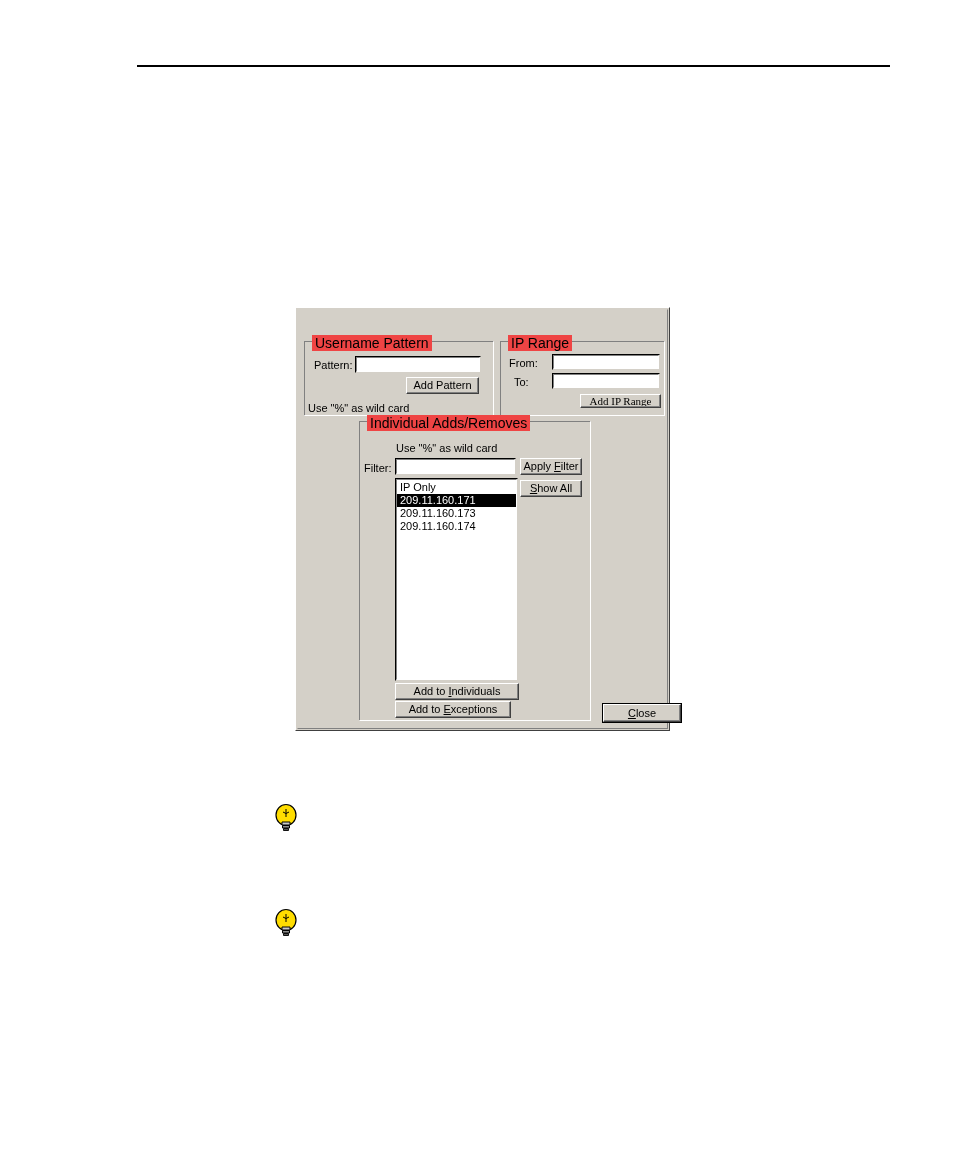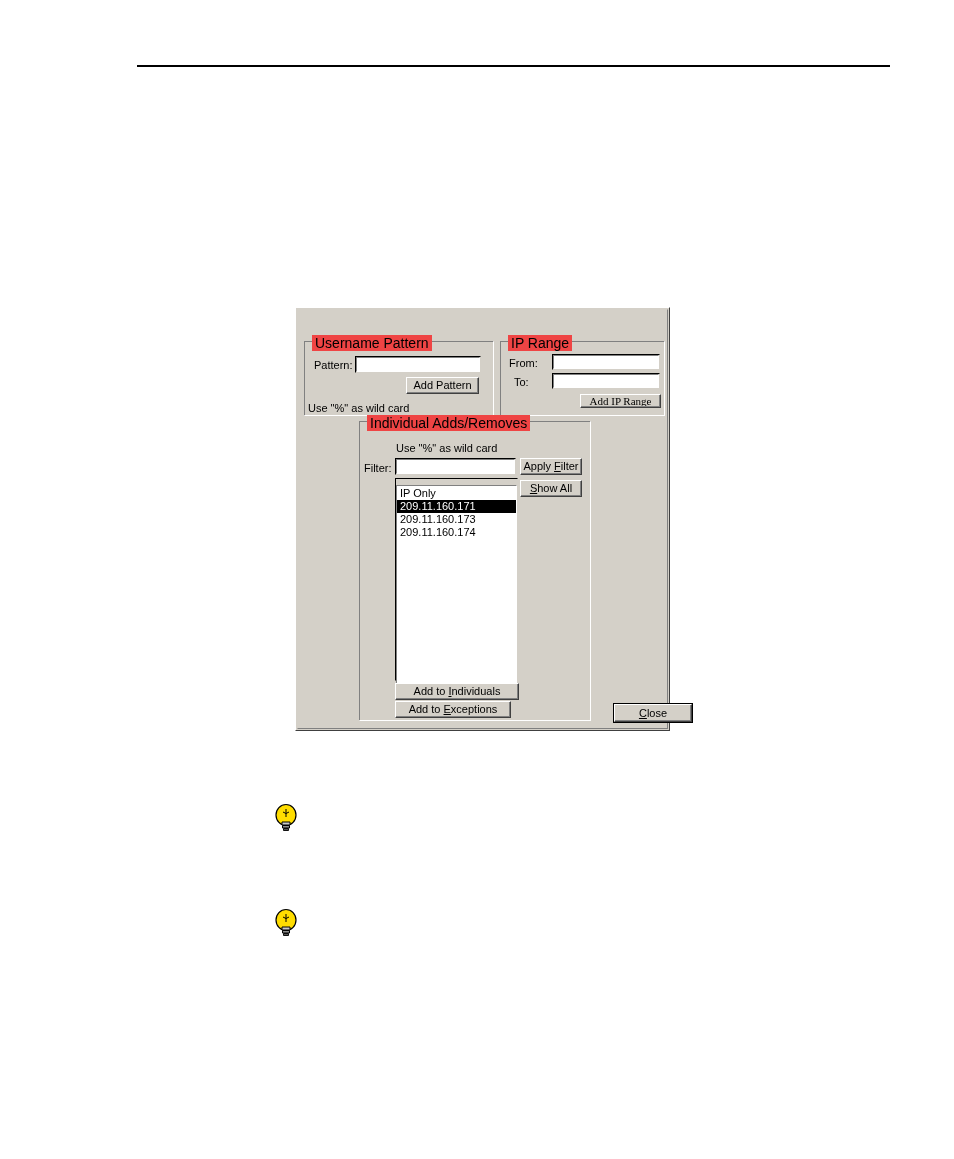"IP Only" div.listbox { margin-top: 6px -> none }
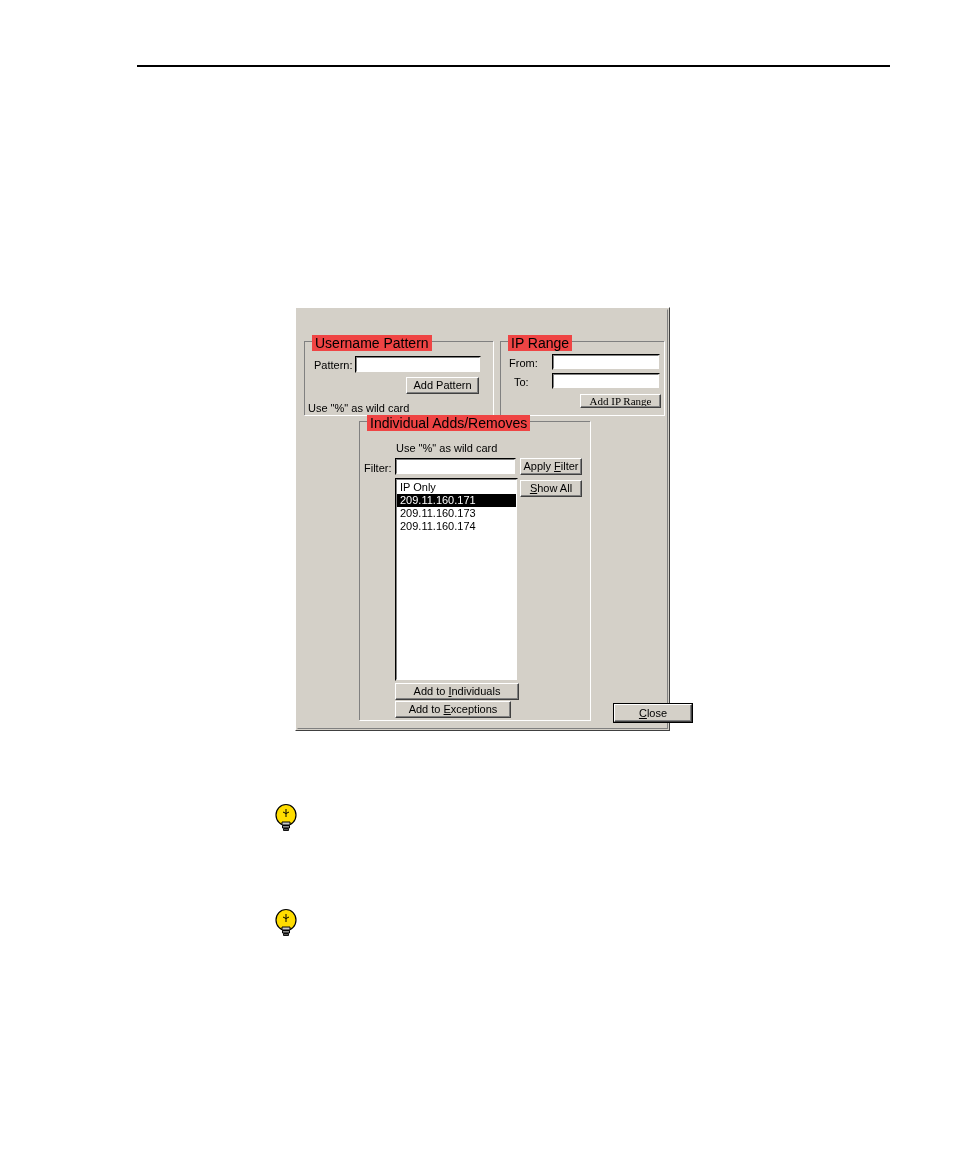"Close" div.btn { left: 318px -> 307px }
